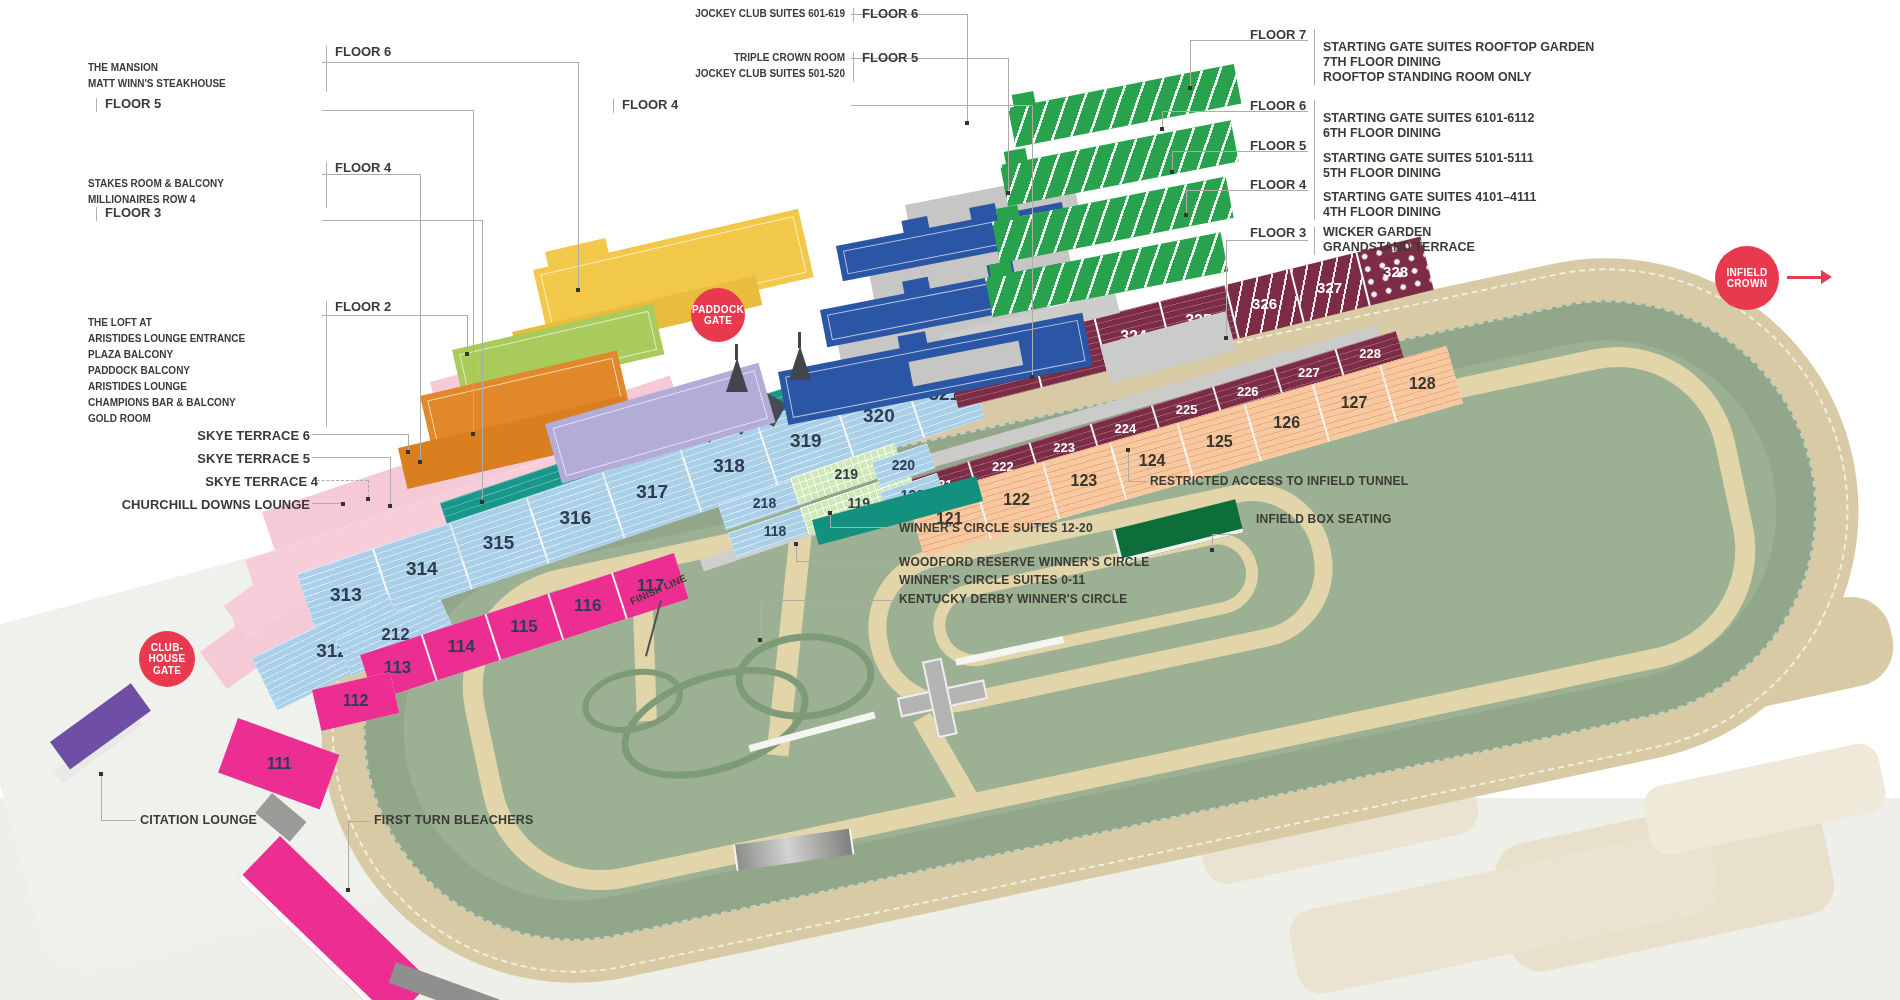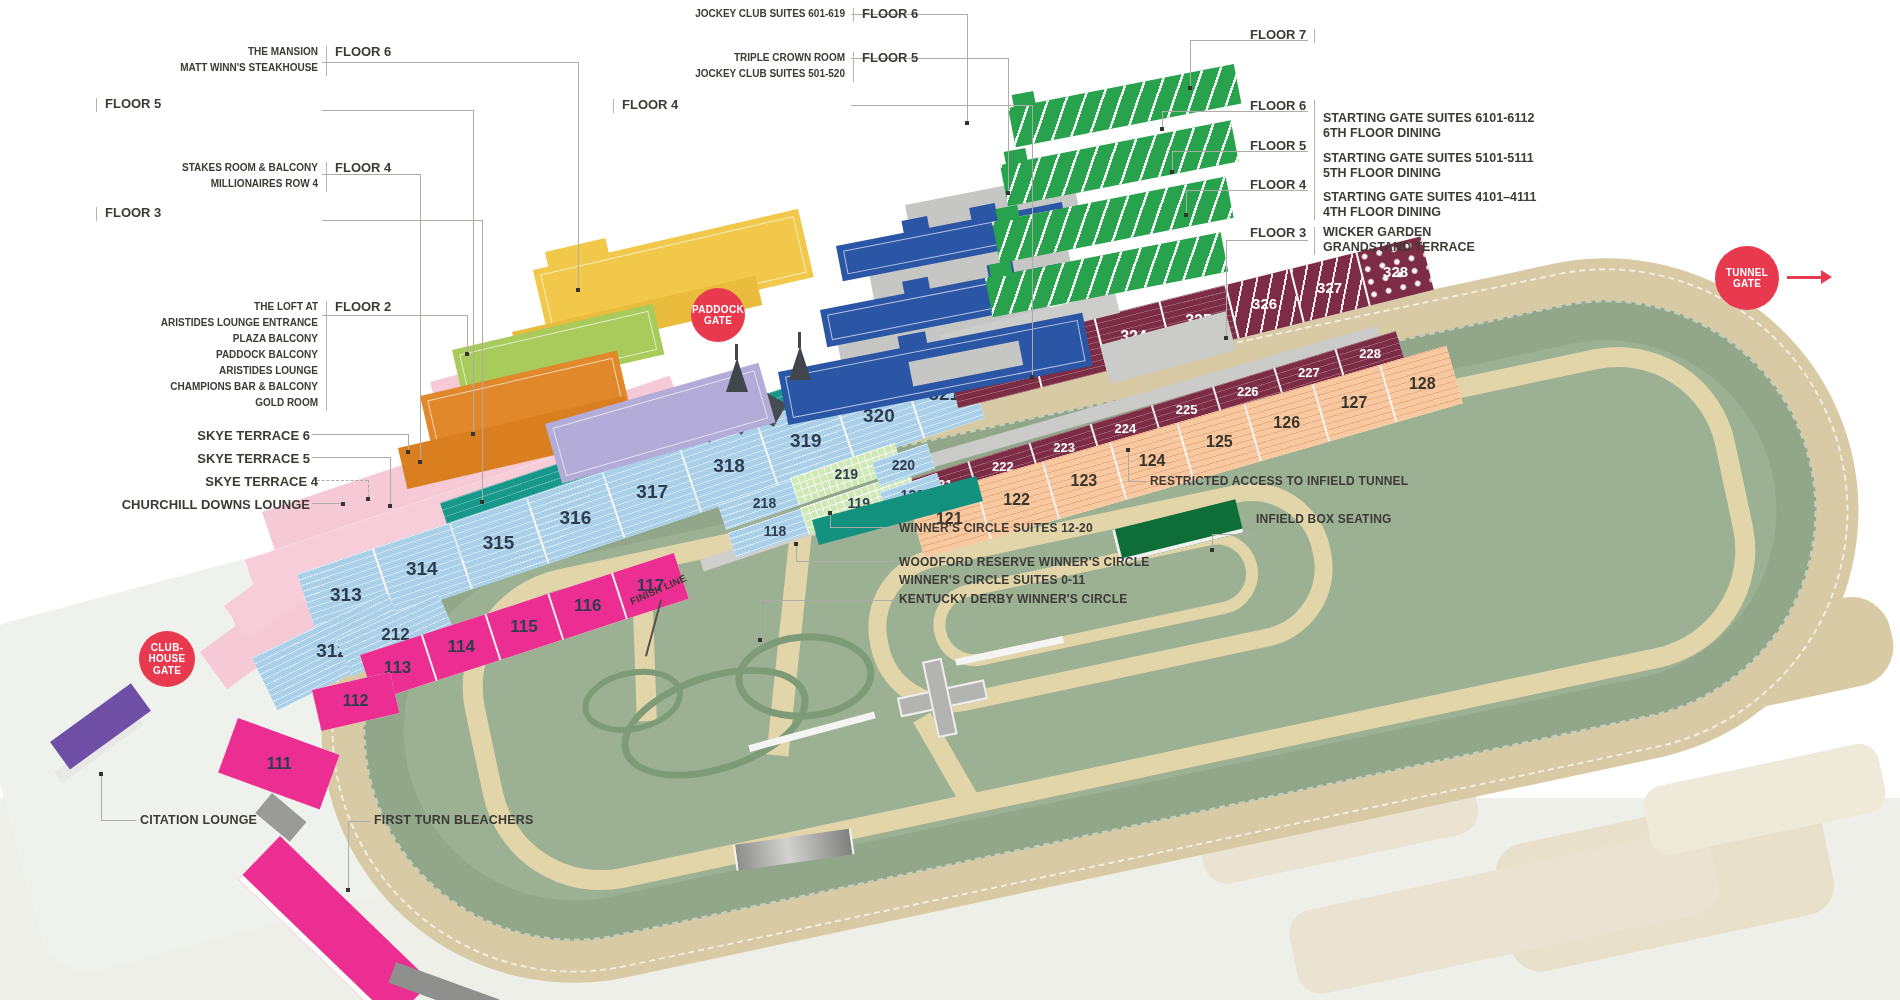"STARTING GATE SUITES ROOFTOP GARDEN" div.rooms { html: none -> <div> <div>STARTING GATE SUITES ROOFTOP GARDEN</div> <div>7TH FLOOR DINING</div> <div>ROOFTOP STANDING ROOM ONLY</div> </div> }
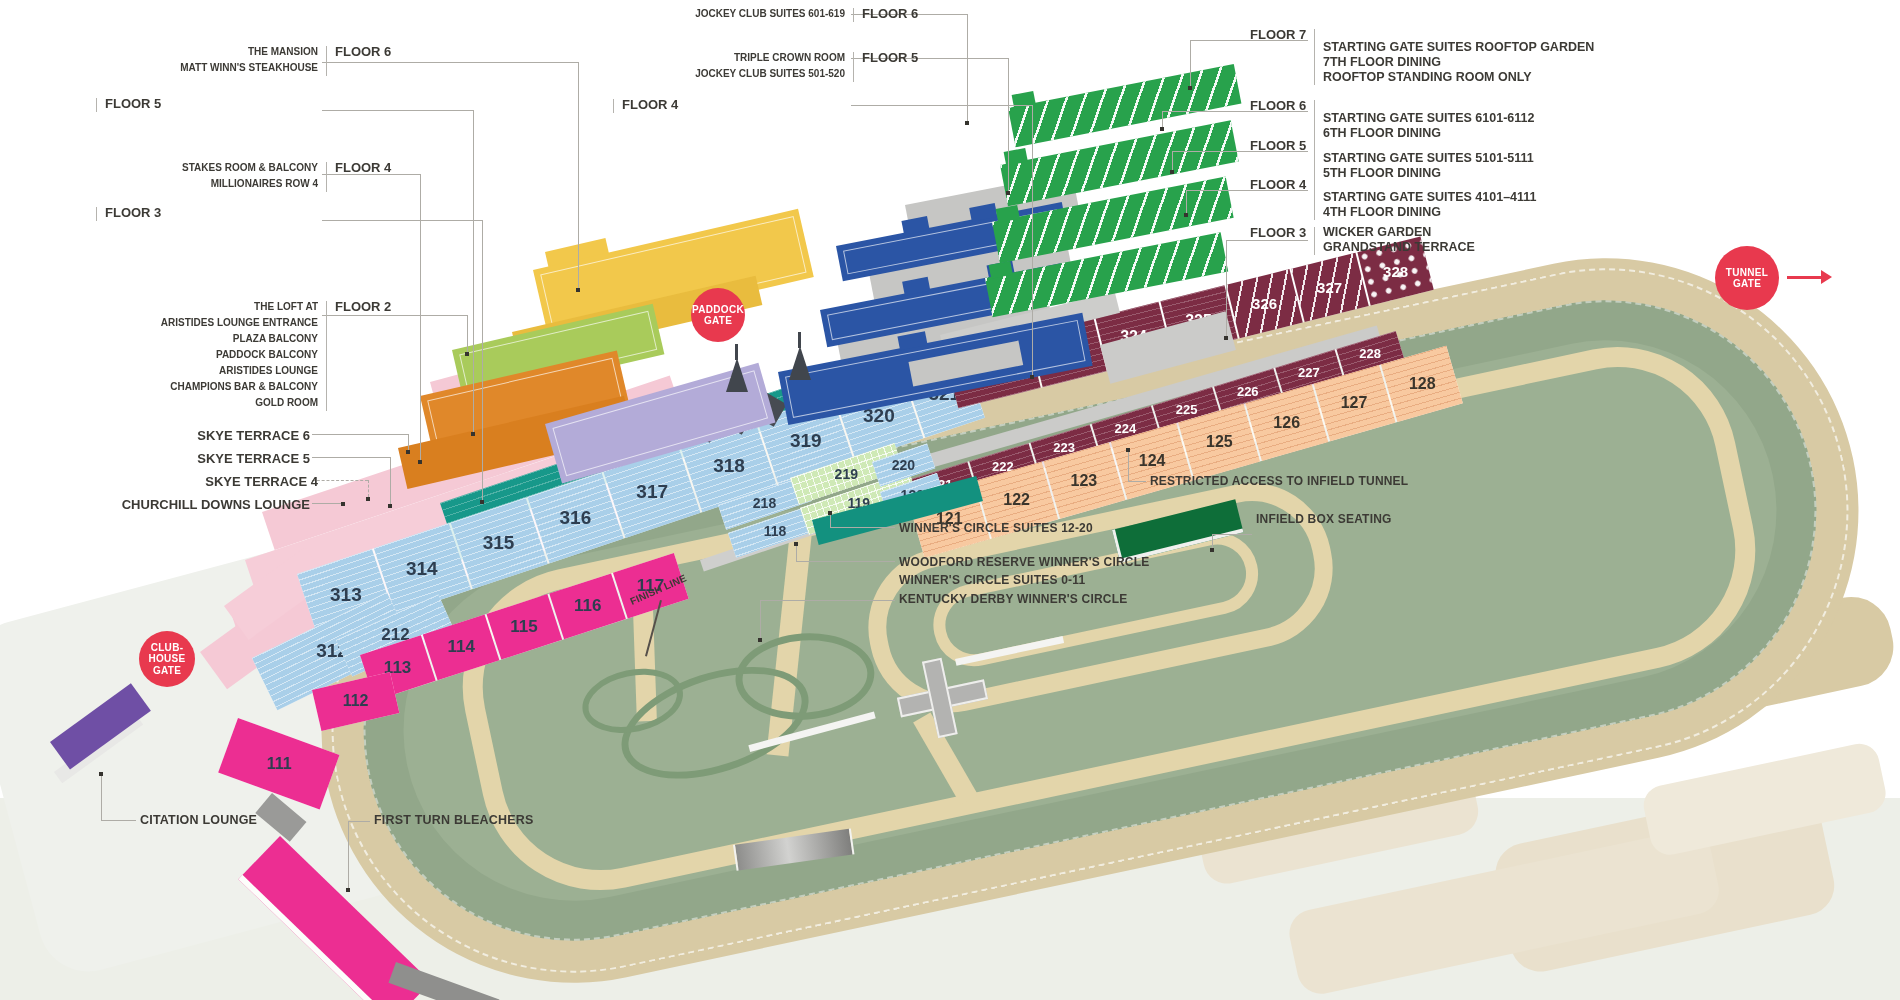"THE MANSION" .lg-left .rooms { margin-top: none -> 16px; text-align: right -> none }
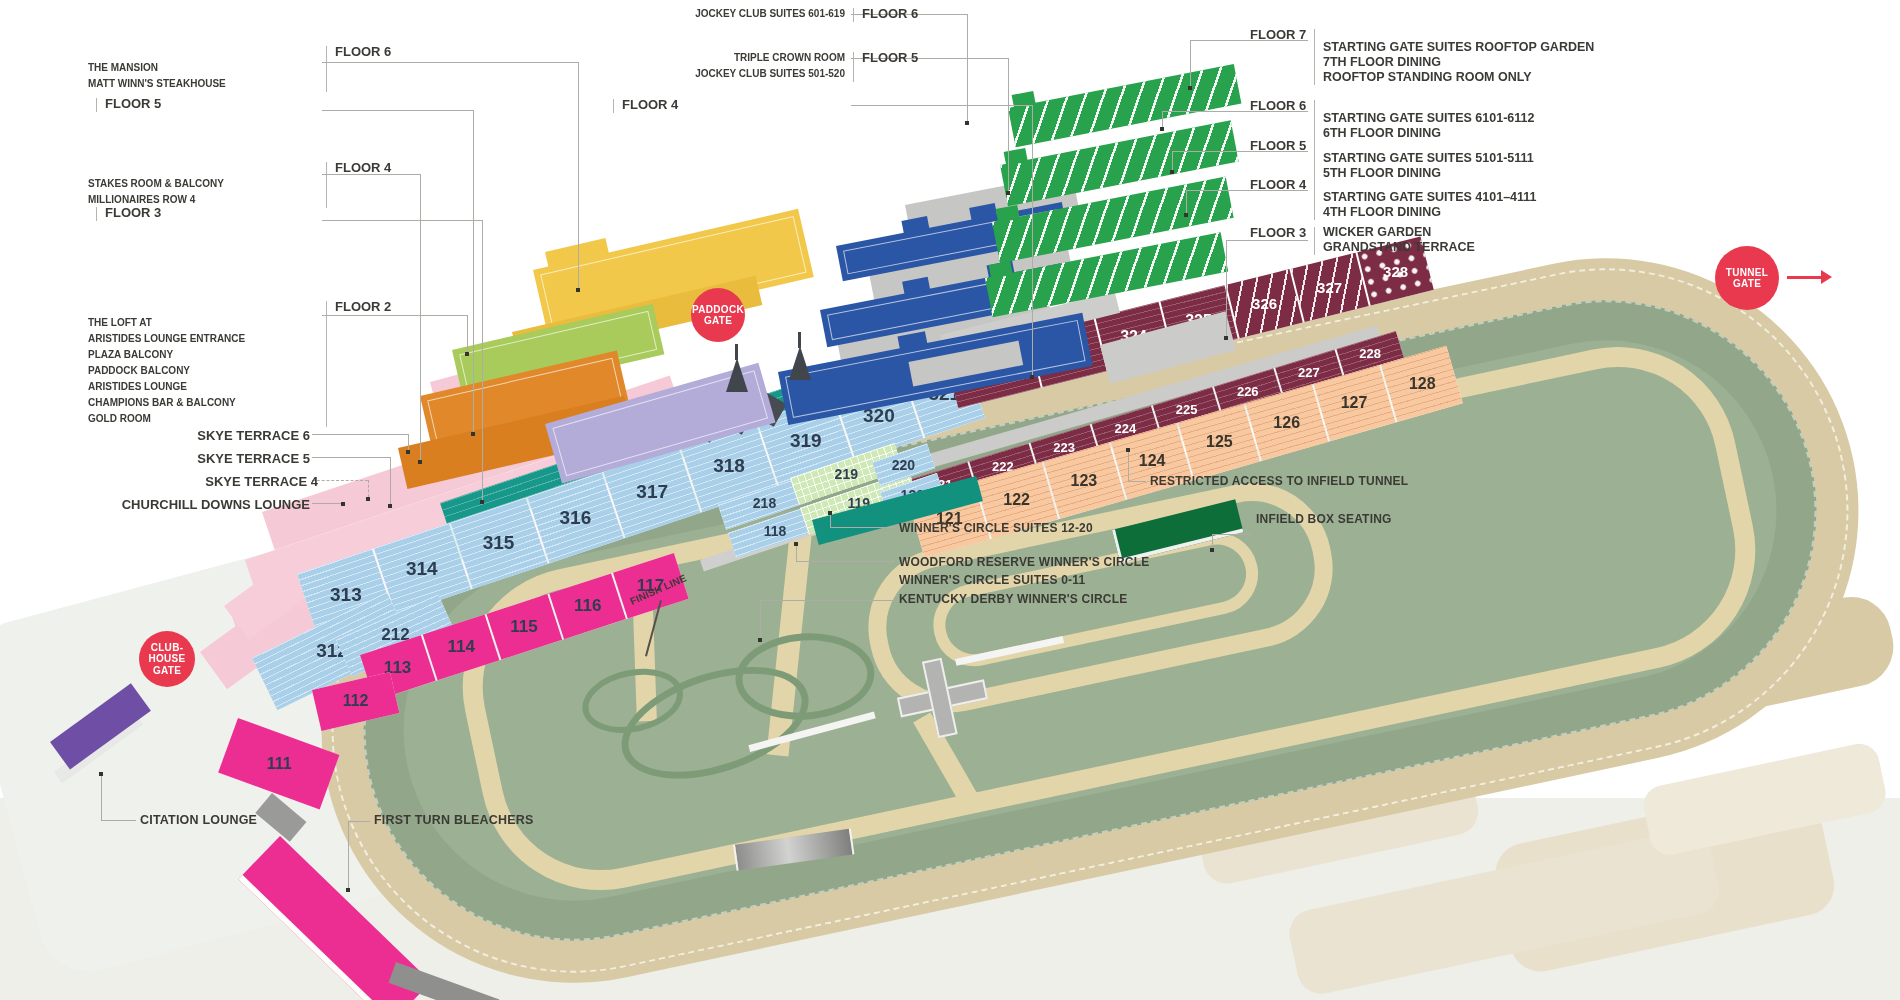"TUNNEL GATE" span { text: TUNNEL GATE -> INFIELD CROWN }
